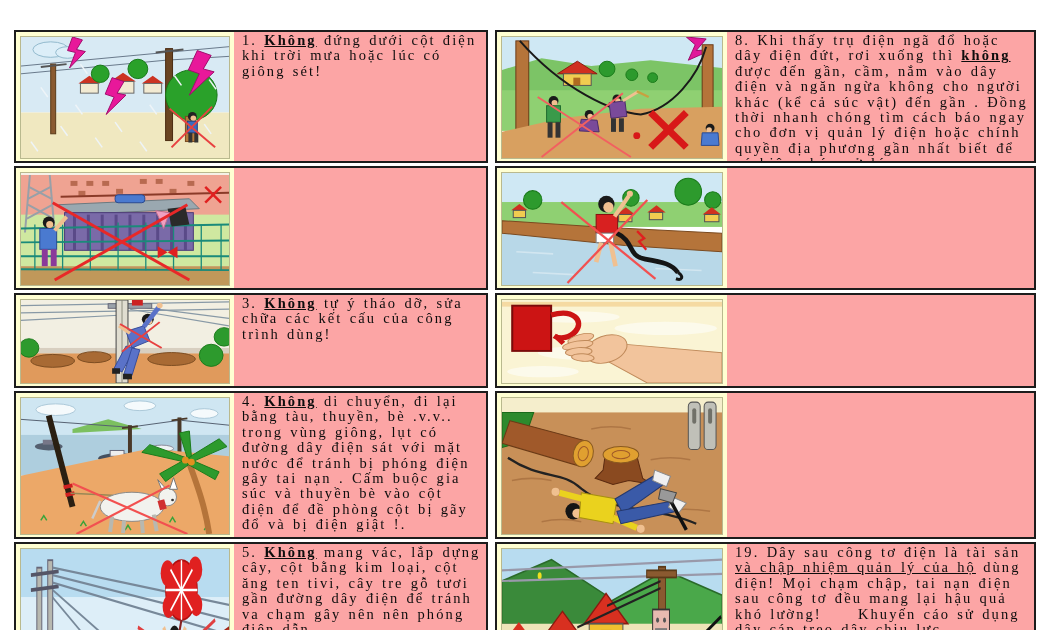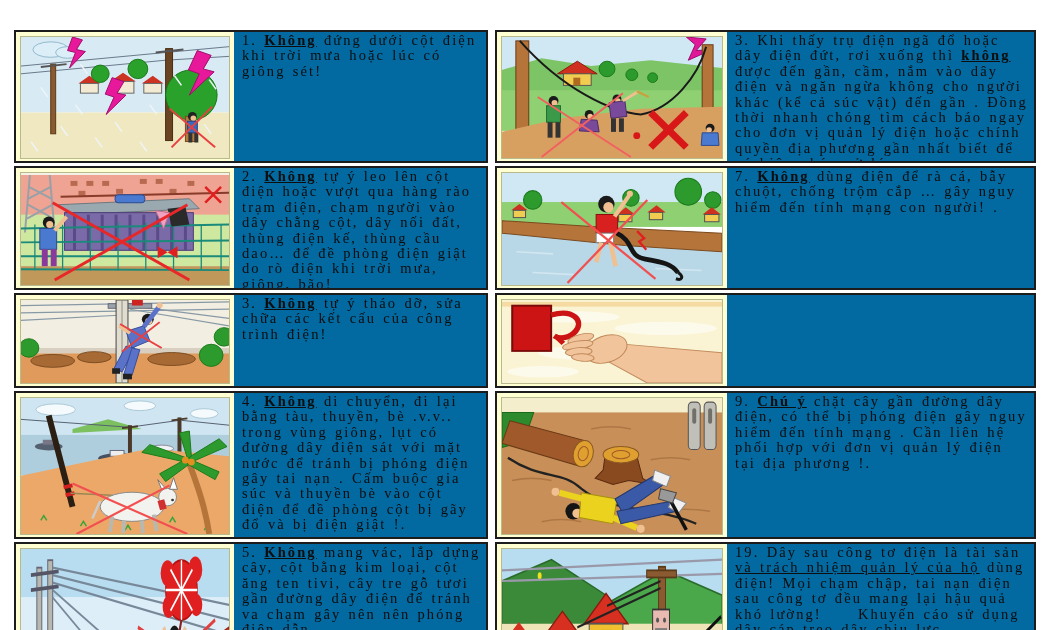"1. Không đứng dưới cột" .cell { background: #0369a1 -> #fca5a5 }
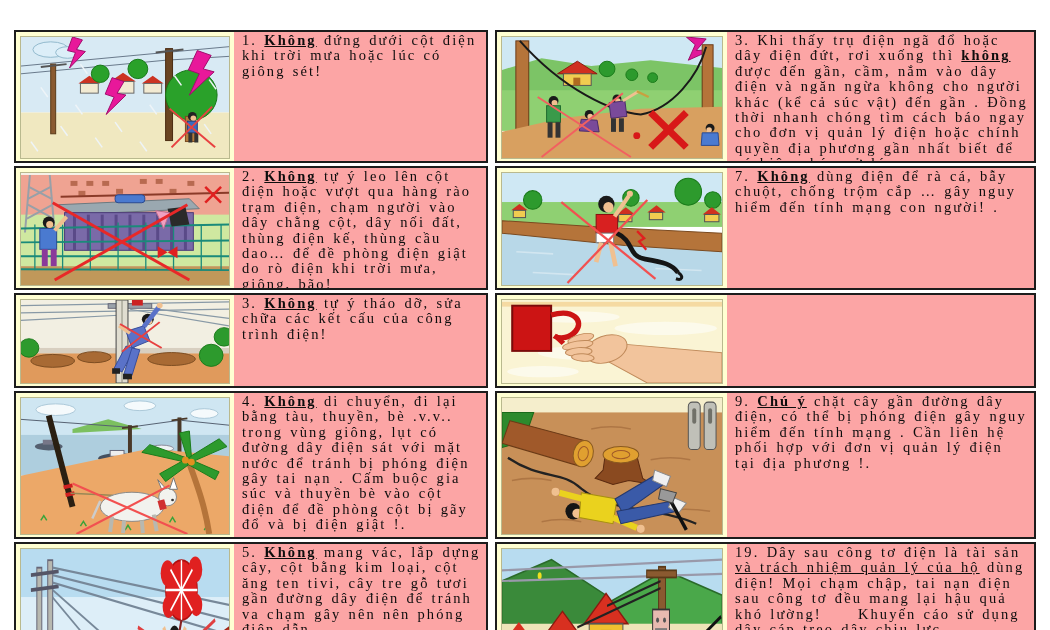"3. Khi thấy trụ điện" span { text: 3 -> 8 }
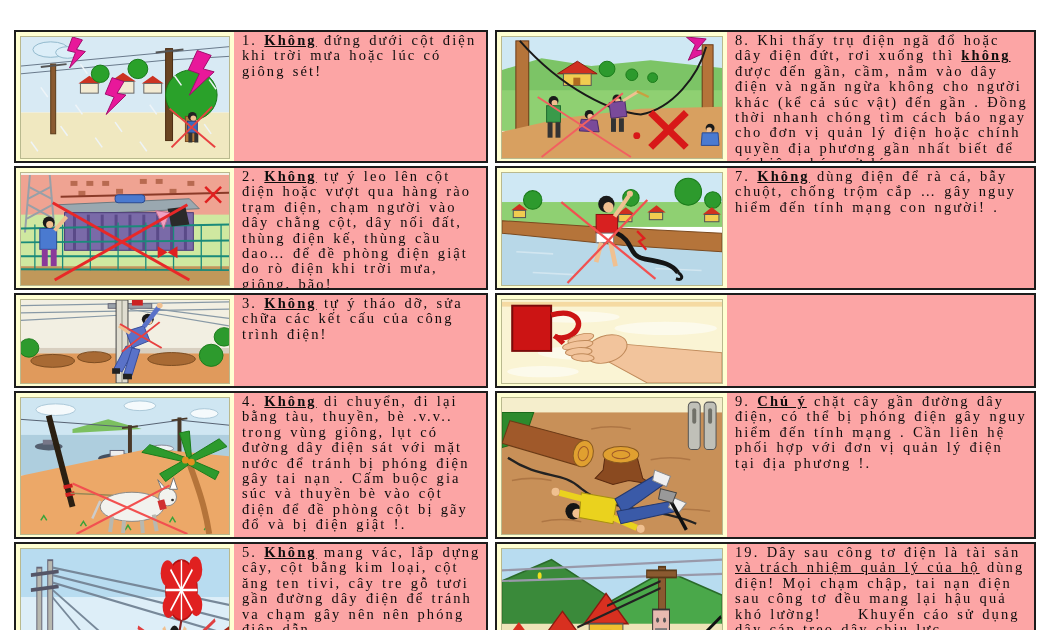"2. Không tự ý leo" div.txt { html: <div><span>2. </span><span>Không</span><span> tự ý leo lên cột điện hoặc vượt qua hàng rào trạm điện, chạm người vào dây chằng cột, dây nối đất, thùng điện kế, thùng cầu dao… để đề phòng điện giật do rò điện khi trời mưa, giông, bão!</span></div> -> none }
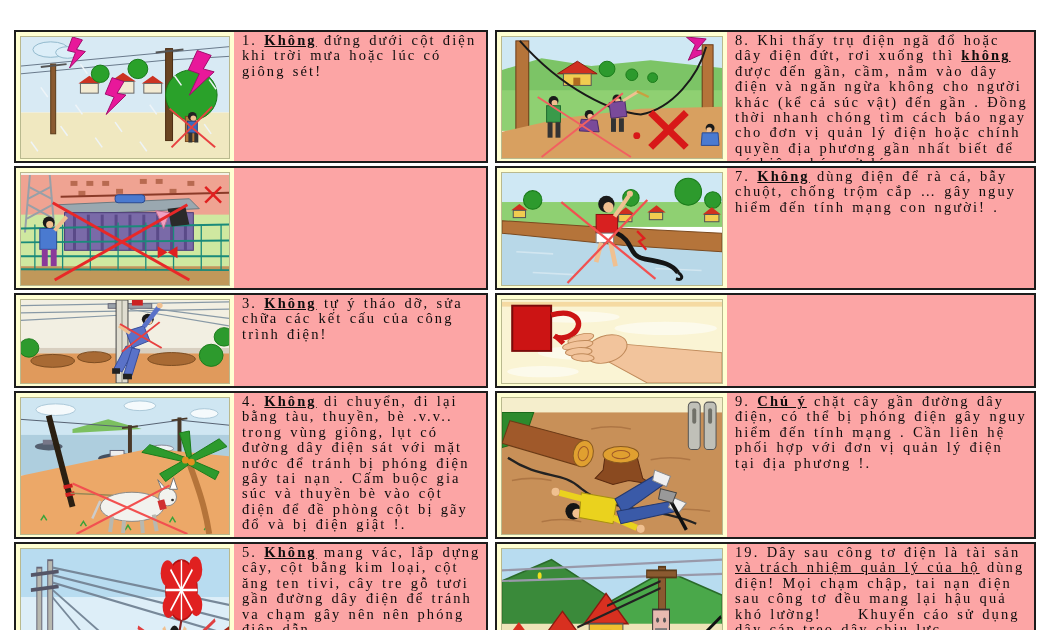"7. Không dùng điện để" div.txt { html: <div><span>7. </span><span>Không</span><span> dùng điện để rà cá, bẫy chuột, chống trộm cắp … gây nguy hiểm đến tính mạng con người! .</span></div> -> none }
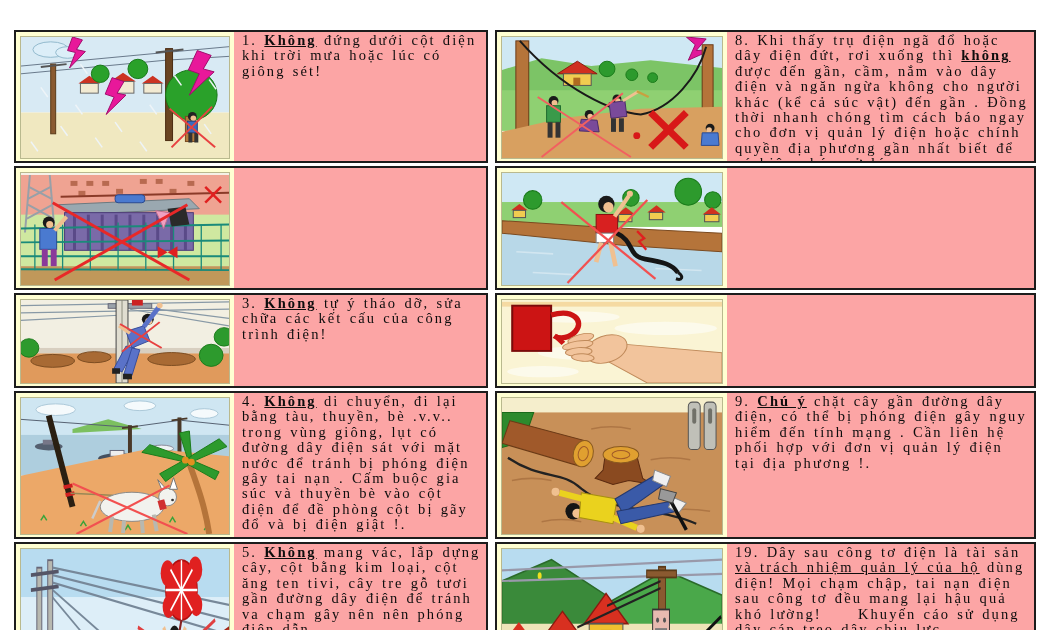"tự ý tháo dỡ, sửa" span { text: điện -> dùng }
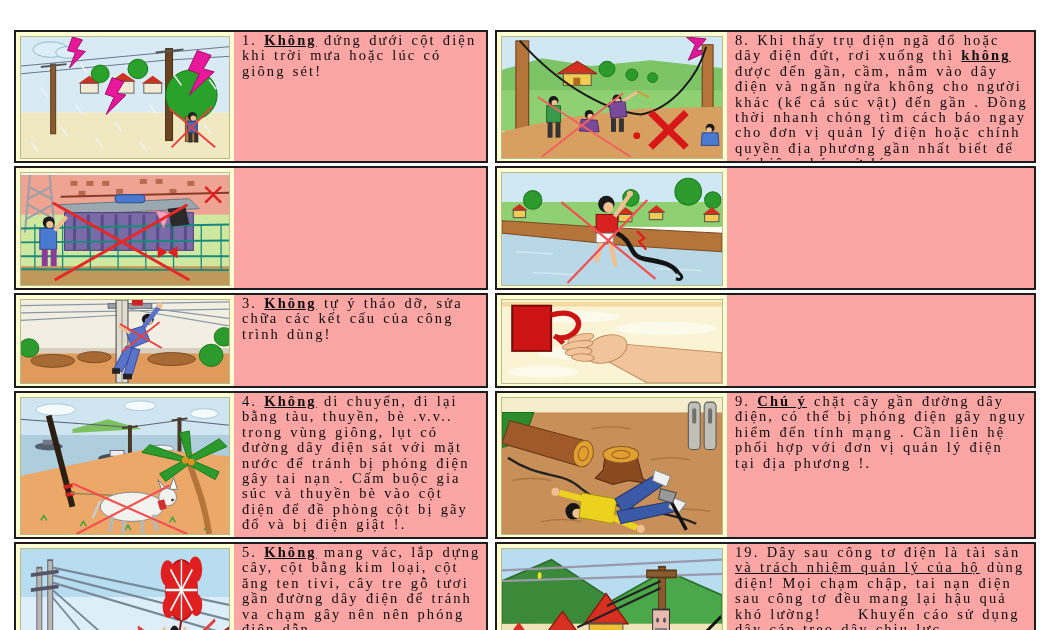"9. Chú ý chặt cây" div.txt { html: <div><span>9. </span><span>Chú ý</span><span> chặt cây gần đường dây điện, có thể bị phóng điện gây nguy hiểm đến tính mạng . Cần liên hệ phối hợp với đơn vị quản lý điện tại địa phương !.</span></div> -> none }
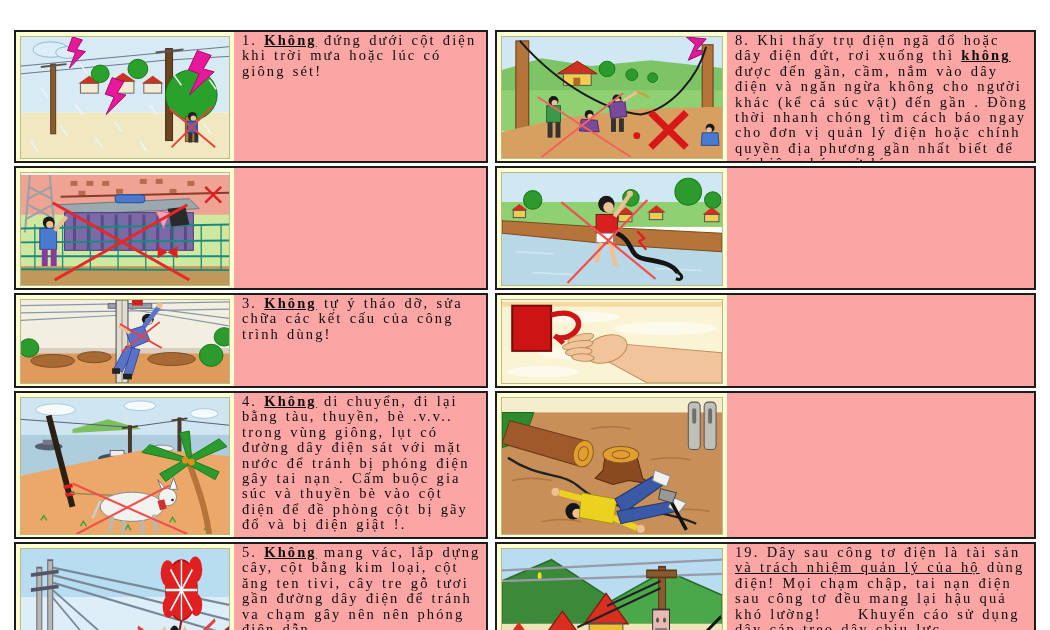"và trách nhiệm quản lý" span.kw { text: trách -> chập }
